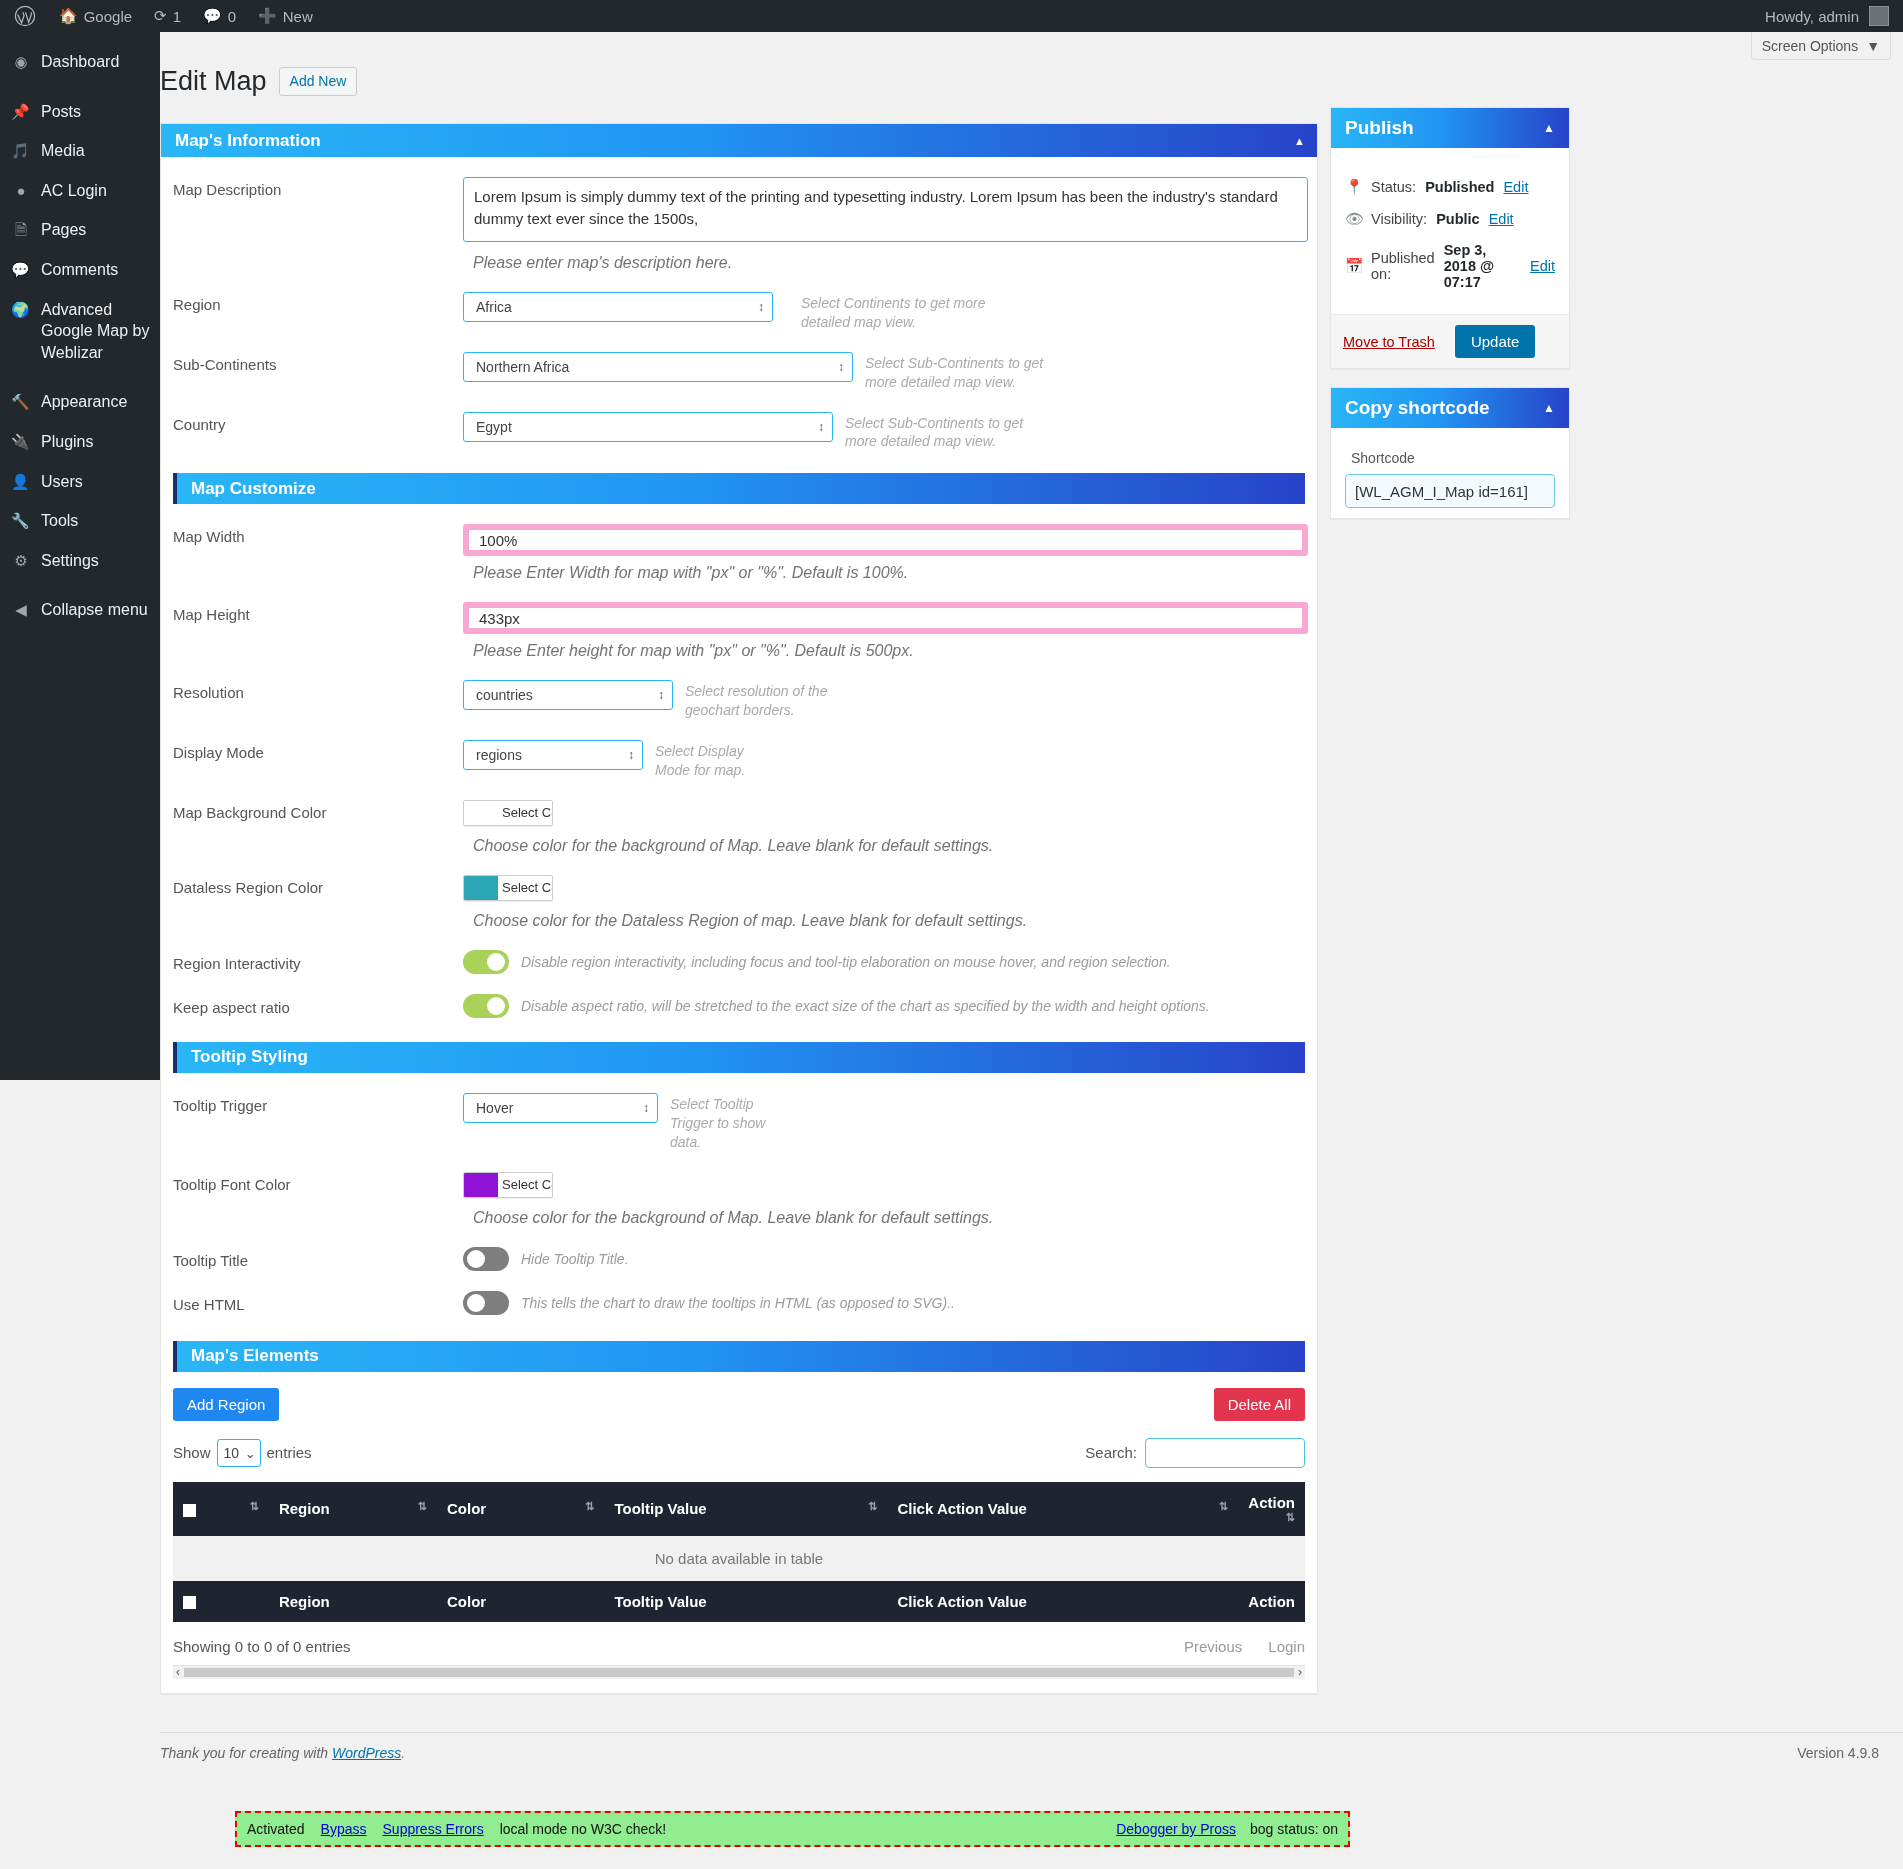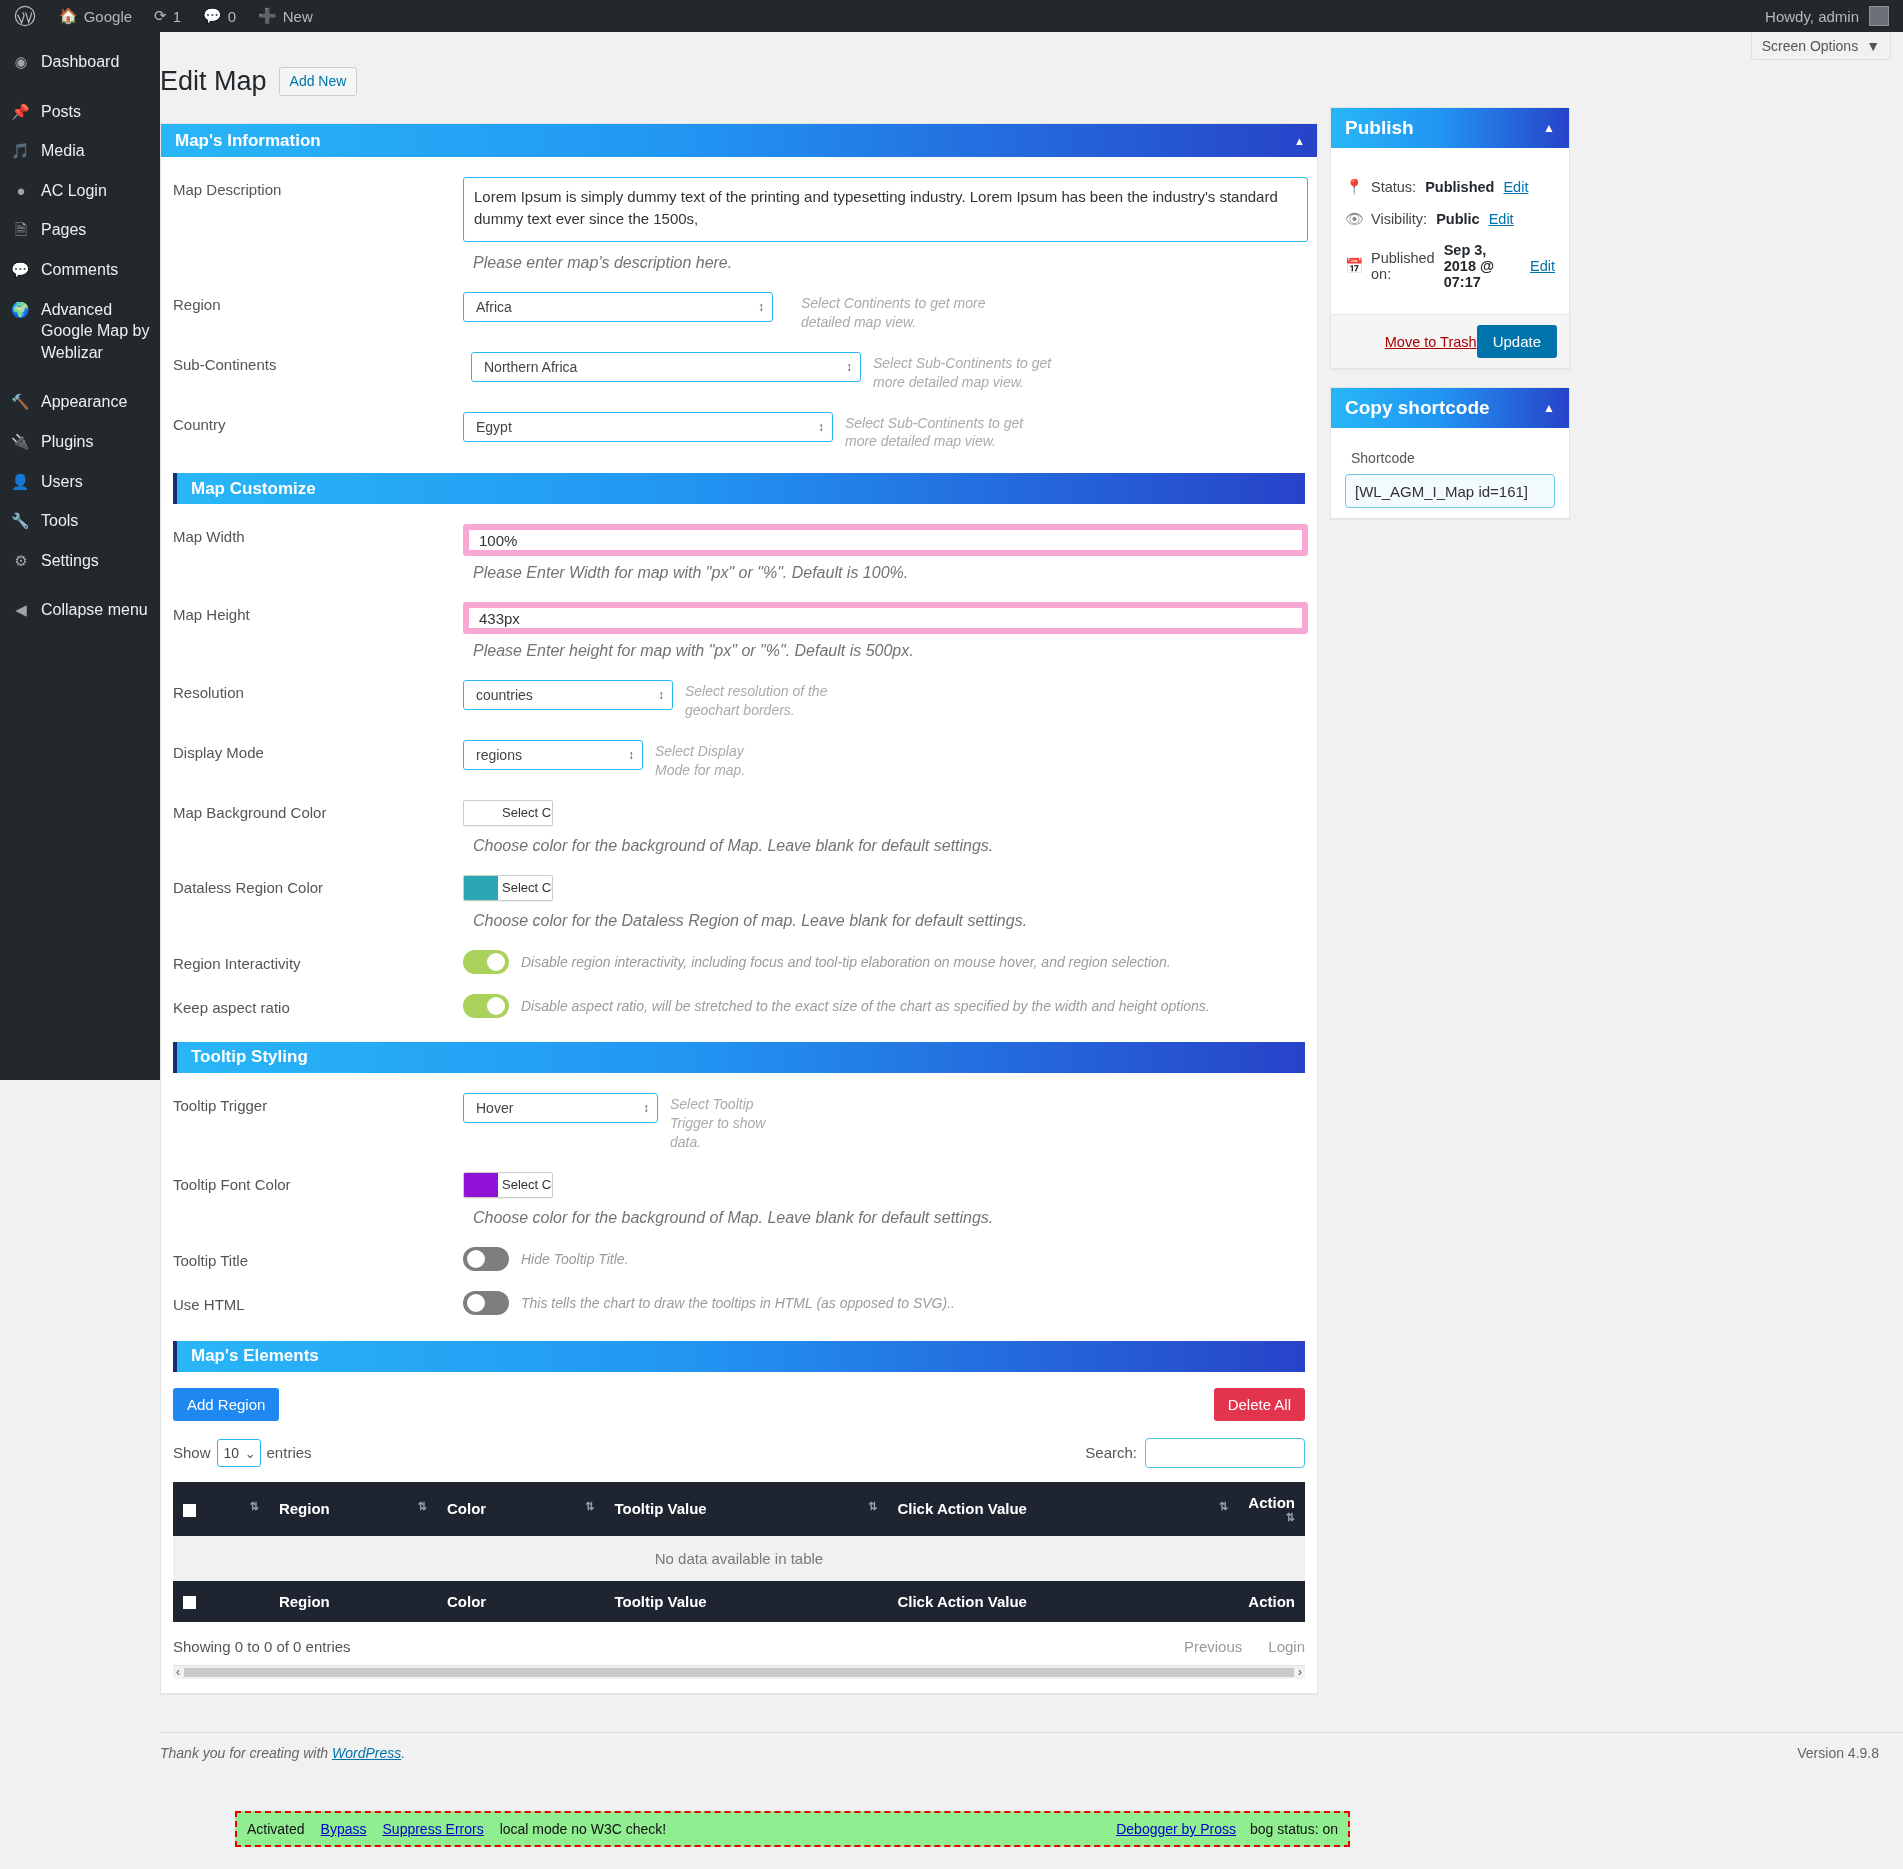"Move to Trash" .pub-foot { gap: none -> 20px; justify-content: flex-end -> flex-start }
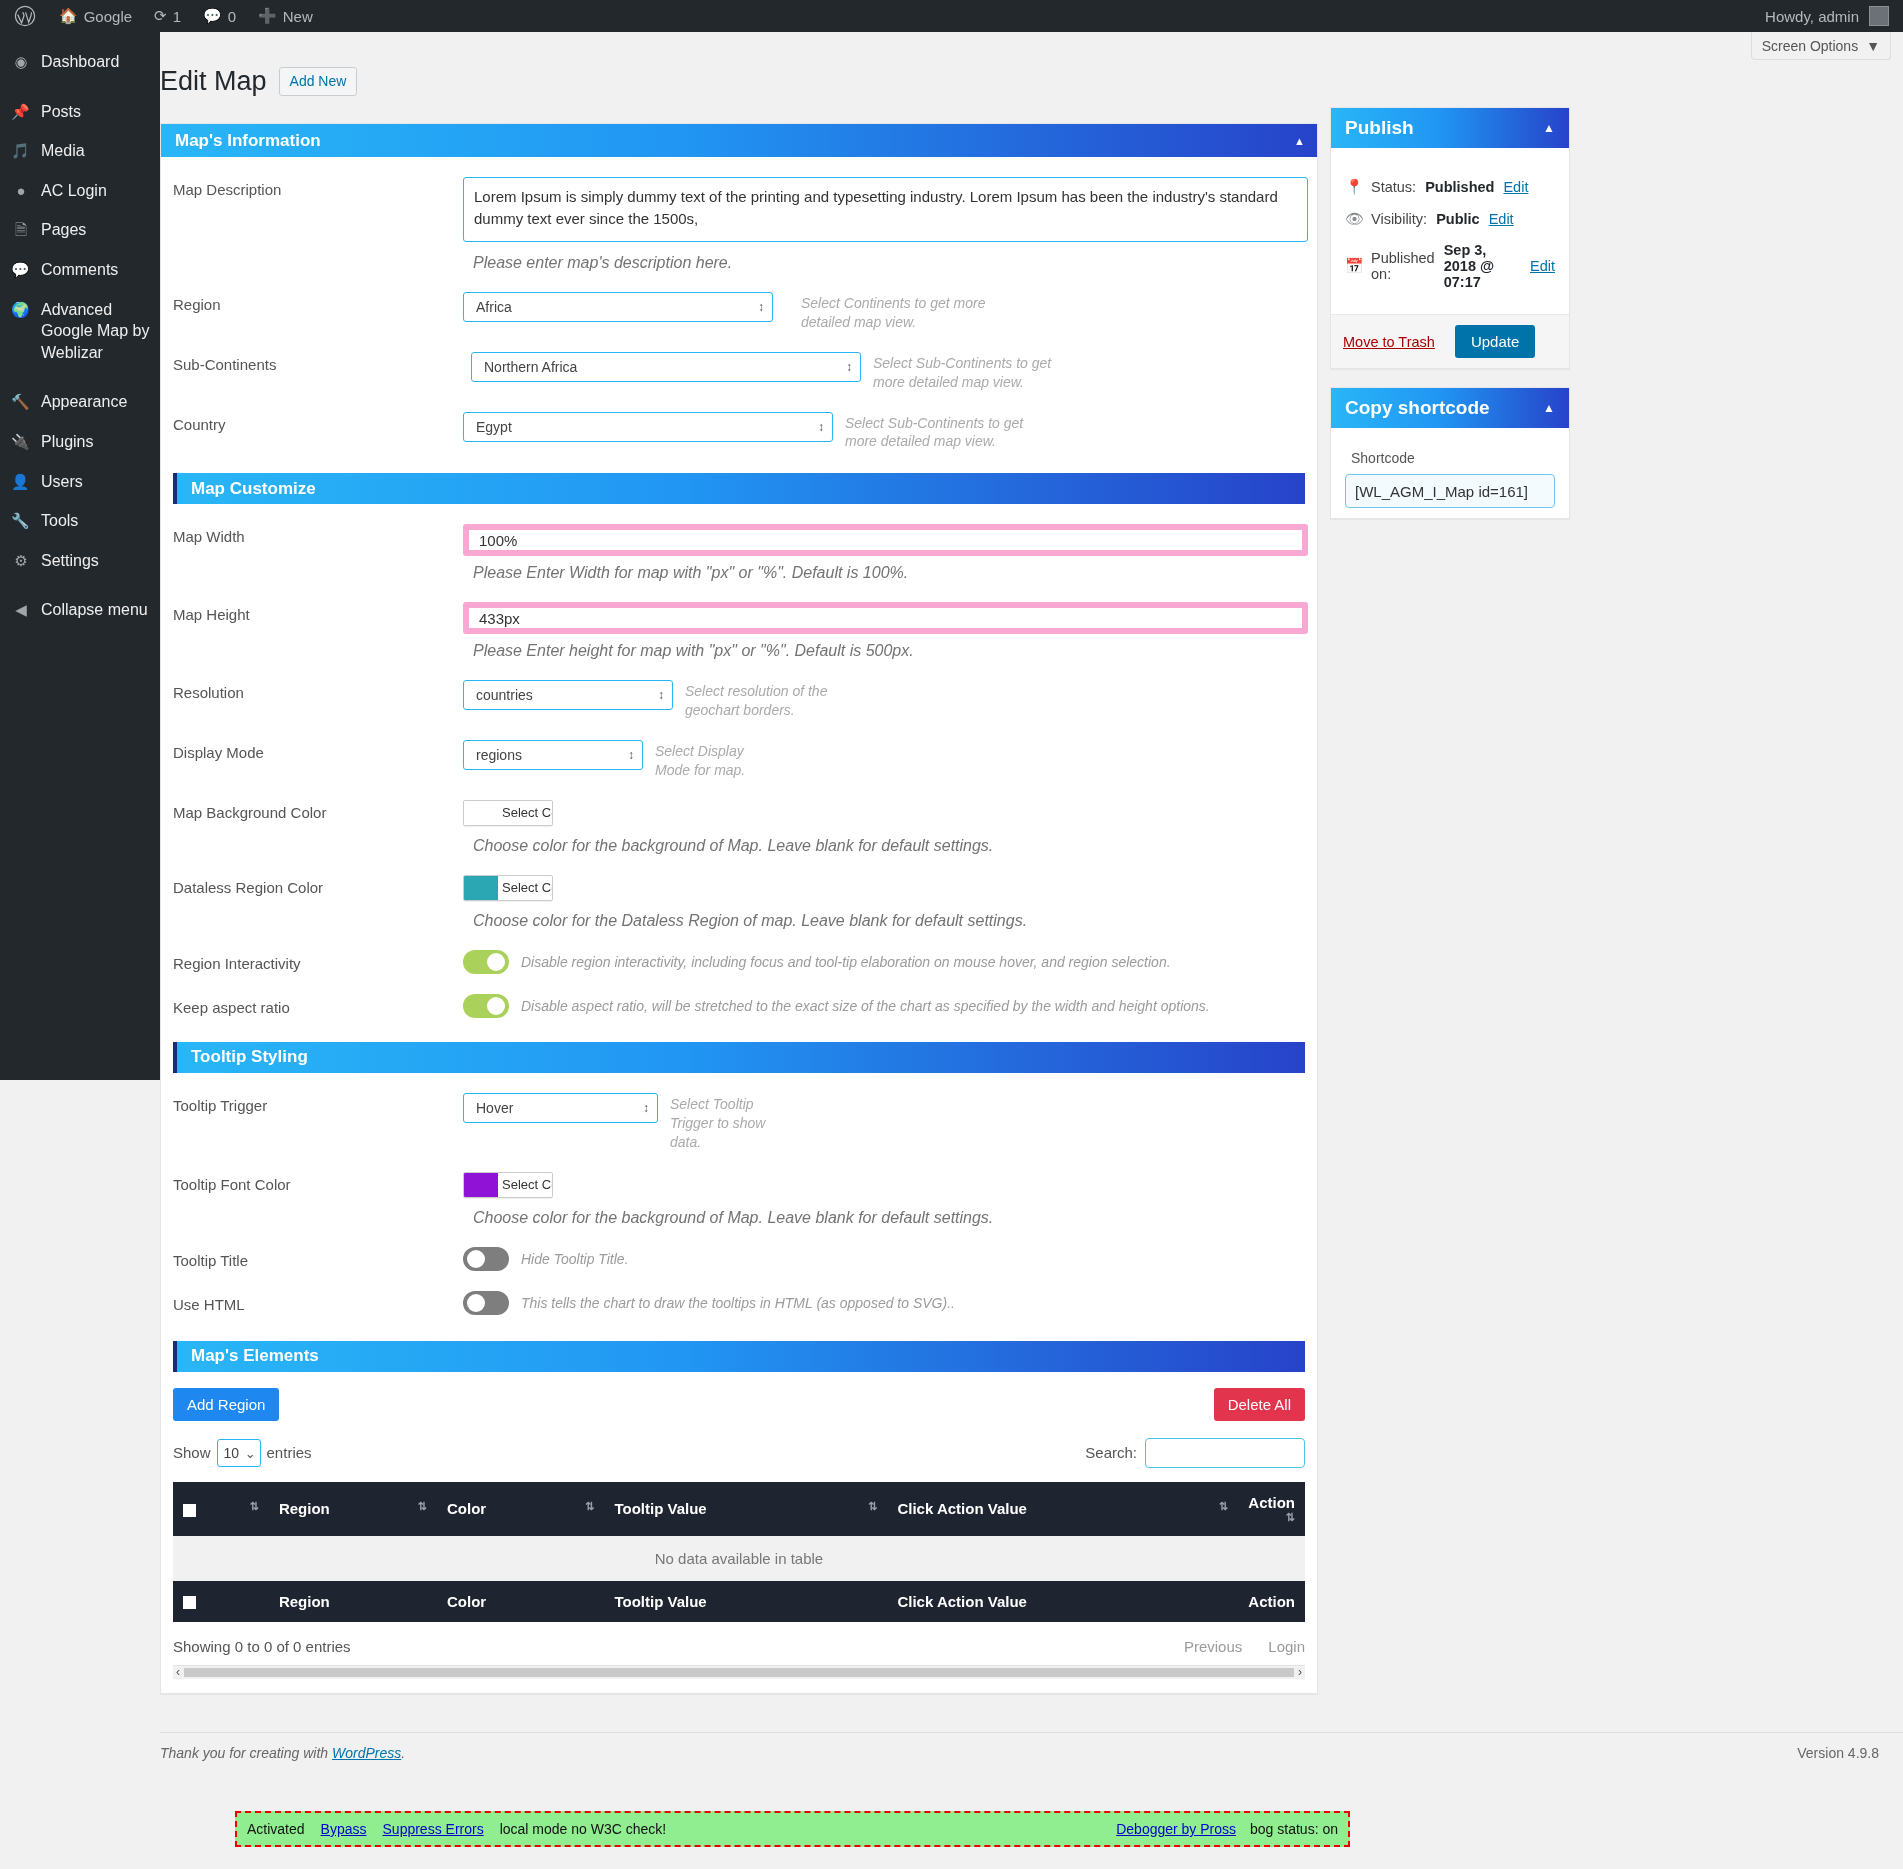"Northern Africa" div.fld { margin-left: 8px -> none }
